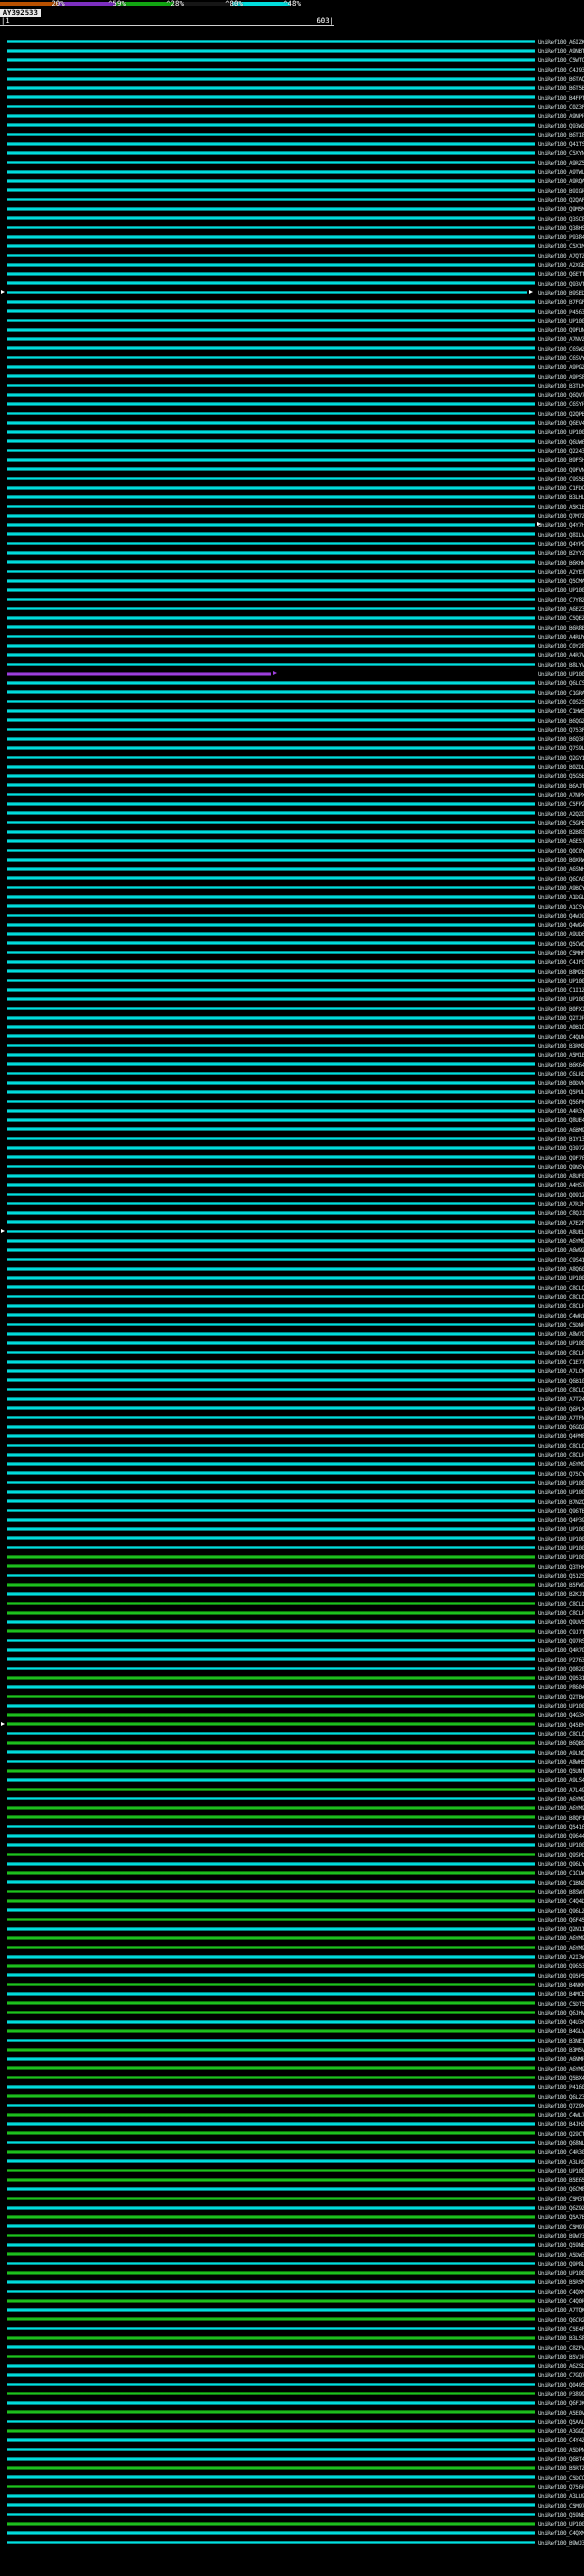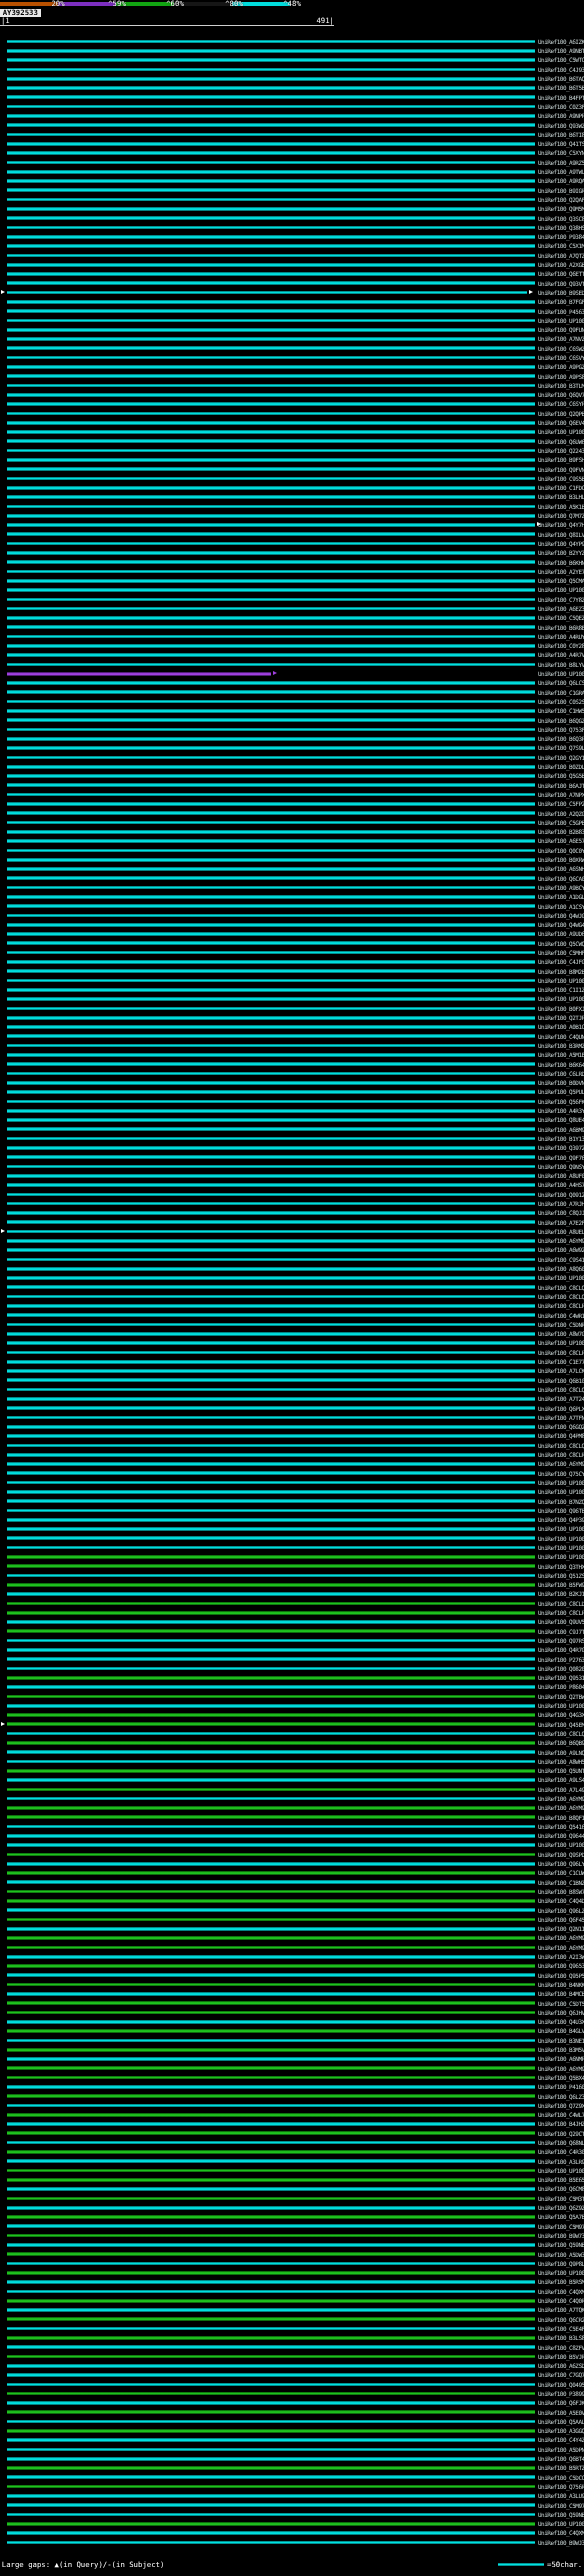"^60%" span.key-label { text: 60% -> 28% }
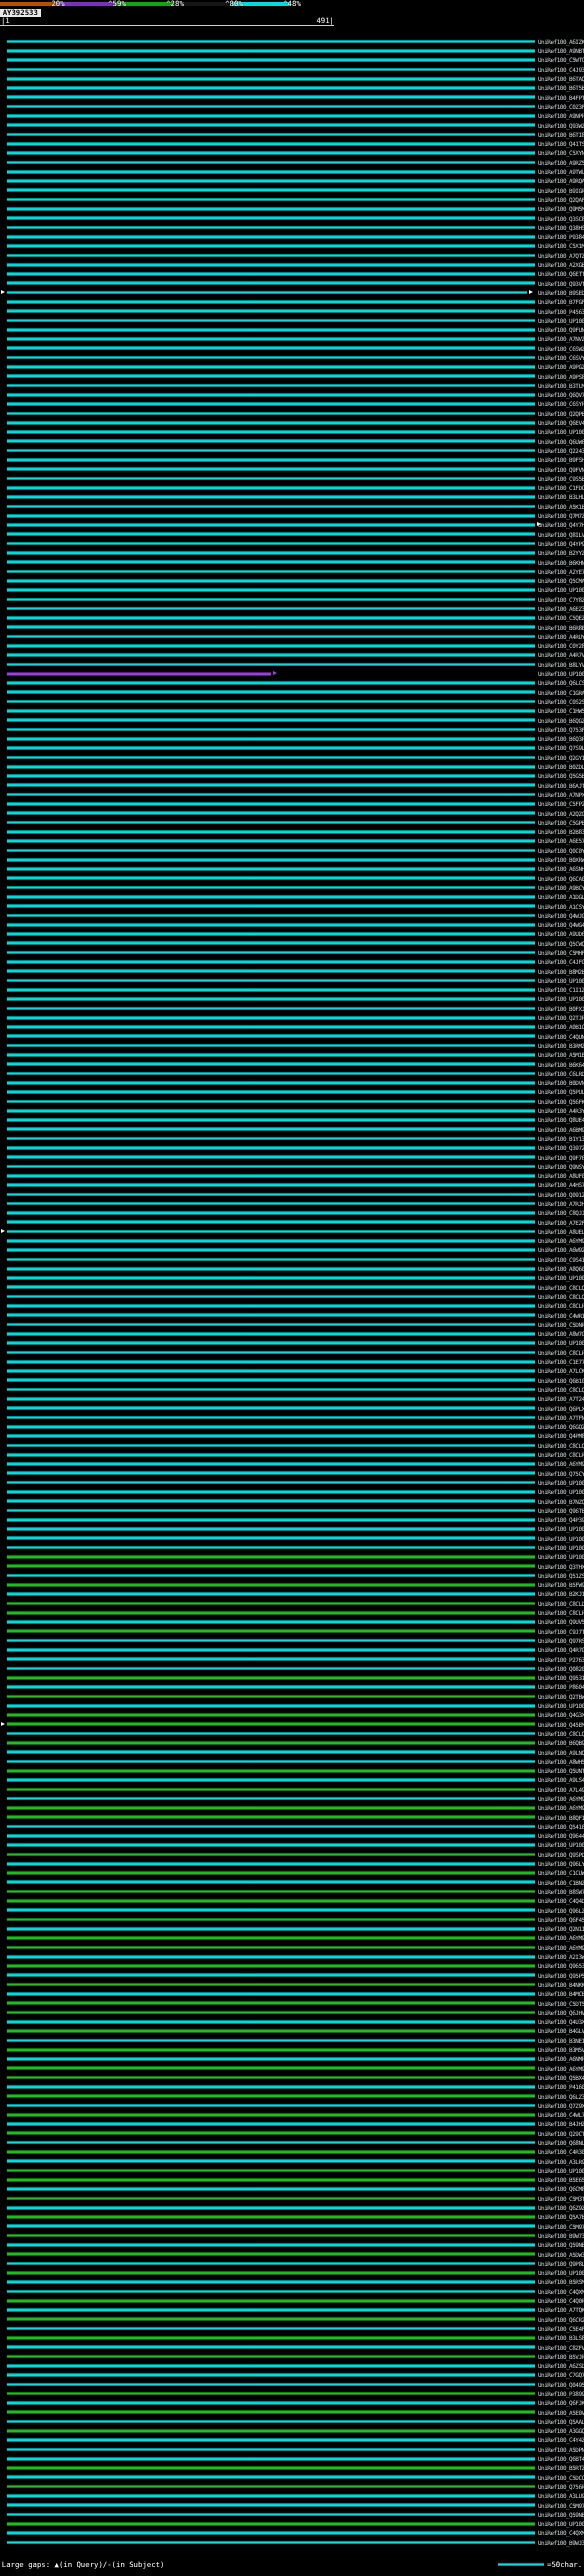"491|" span.ruler-end { text: 491 -> 603 }
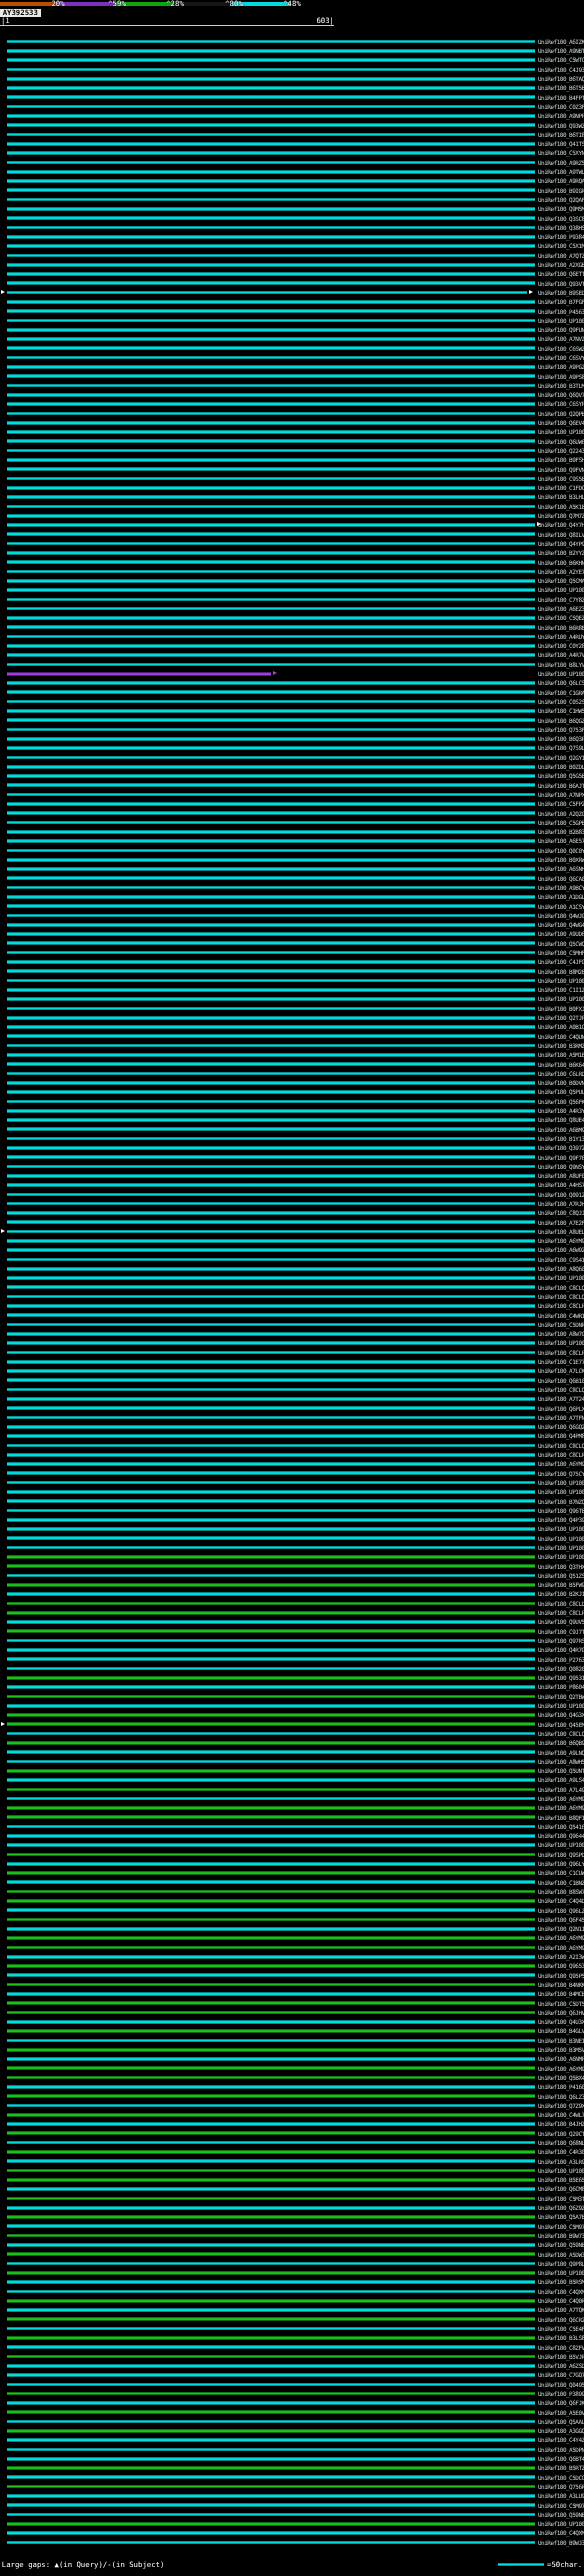"Large gaps: ▲(in Query)/-(in Subject)" div.legend { html: <div> <span>Large gaps: ▲(in Query)/-(in Subject)</span> <span></span> <span>=50char.</span> </div> -> none }
